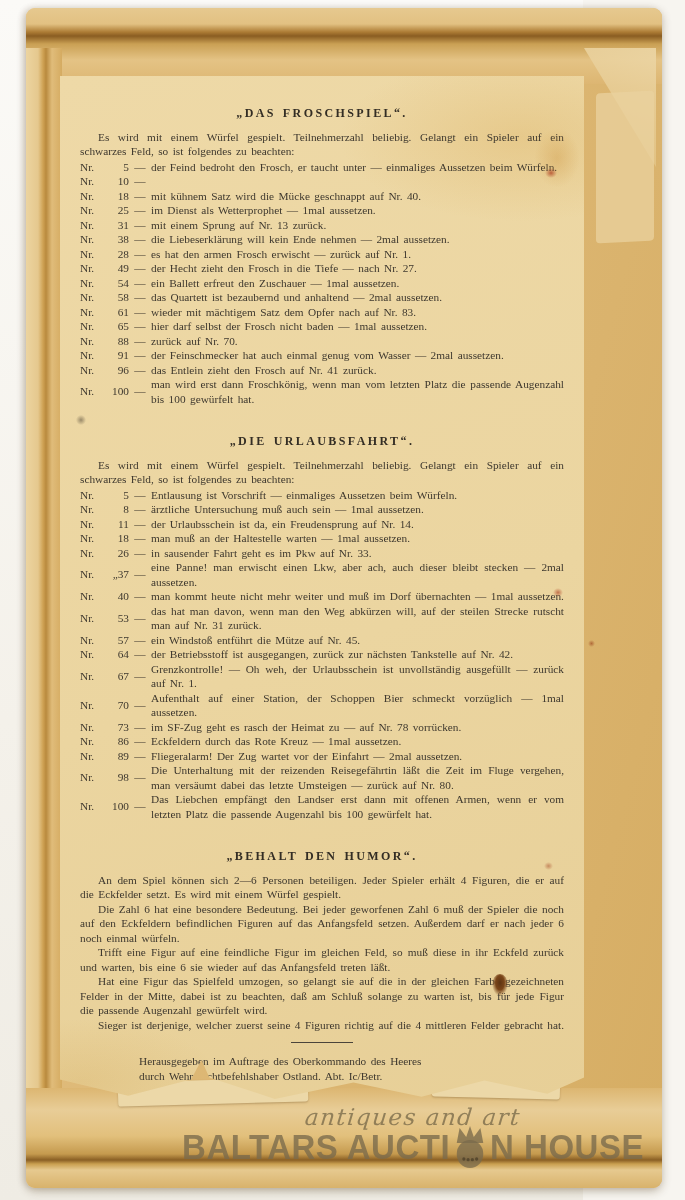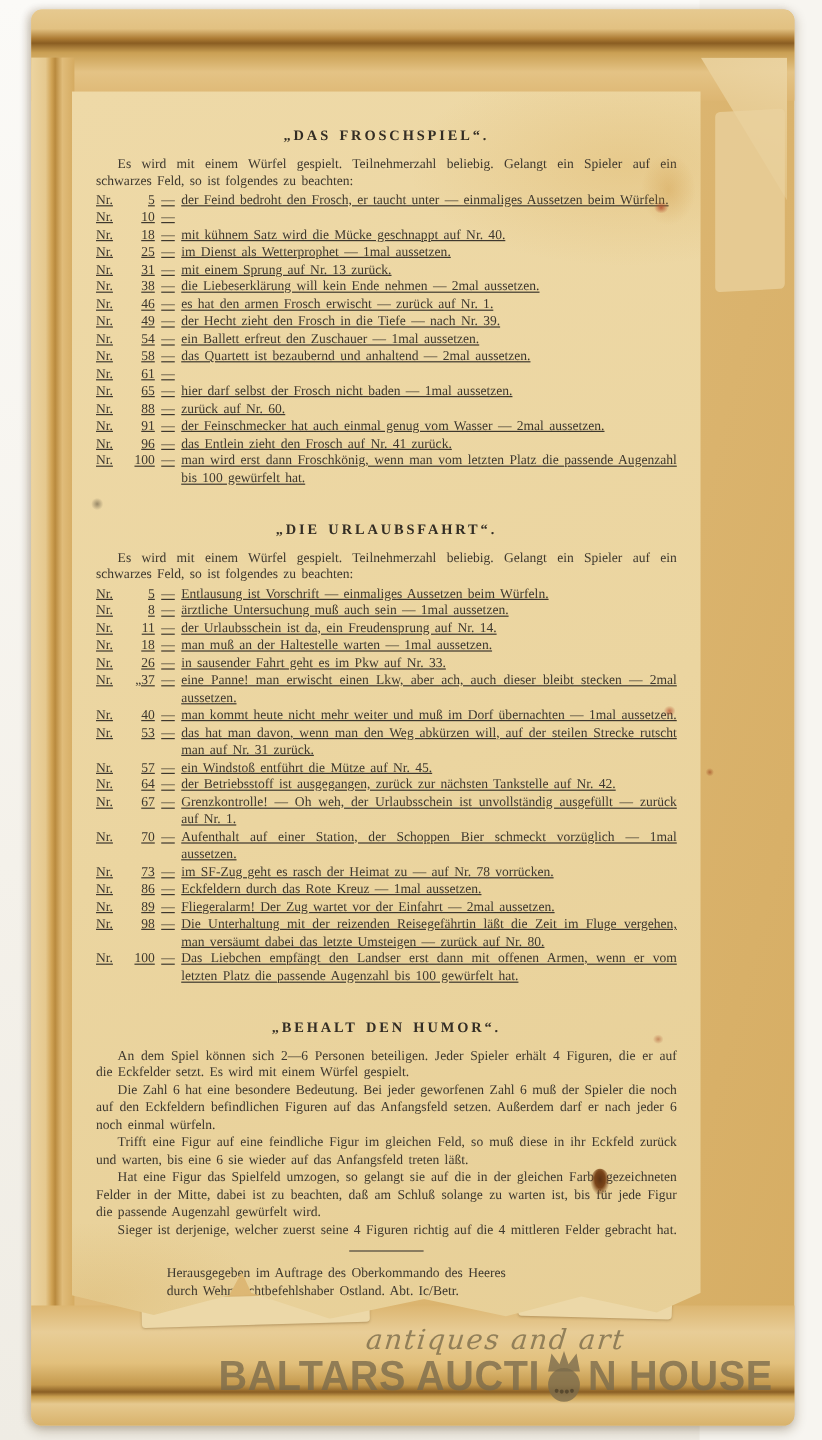"Nr." .rule-row { align-items: flex-start -> center; text-decoration: underline -> none }
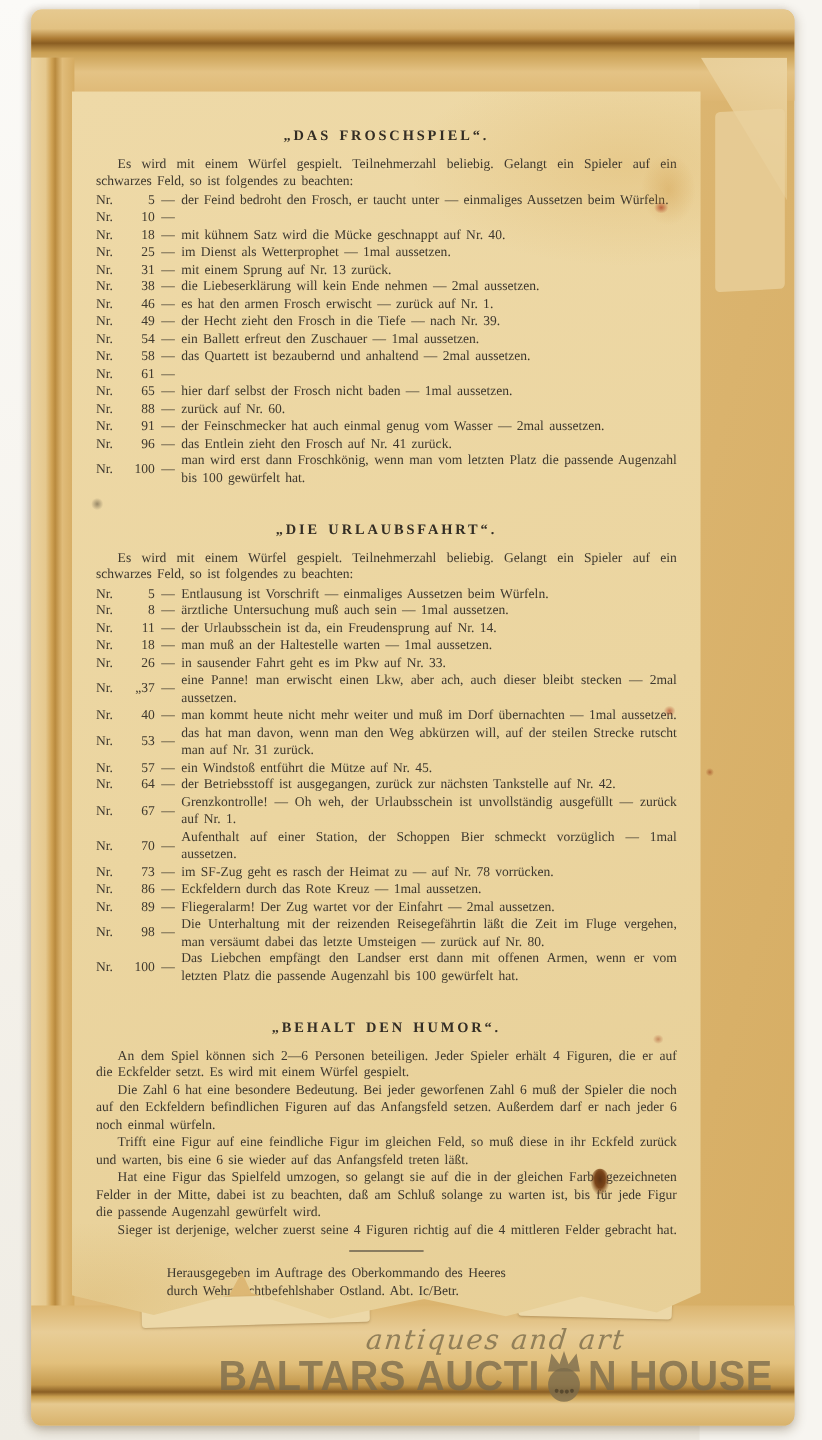"46" span.num { text: 46 -> 28 }
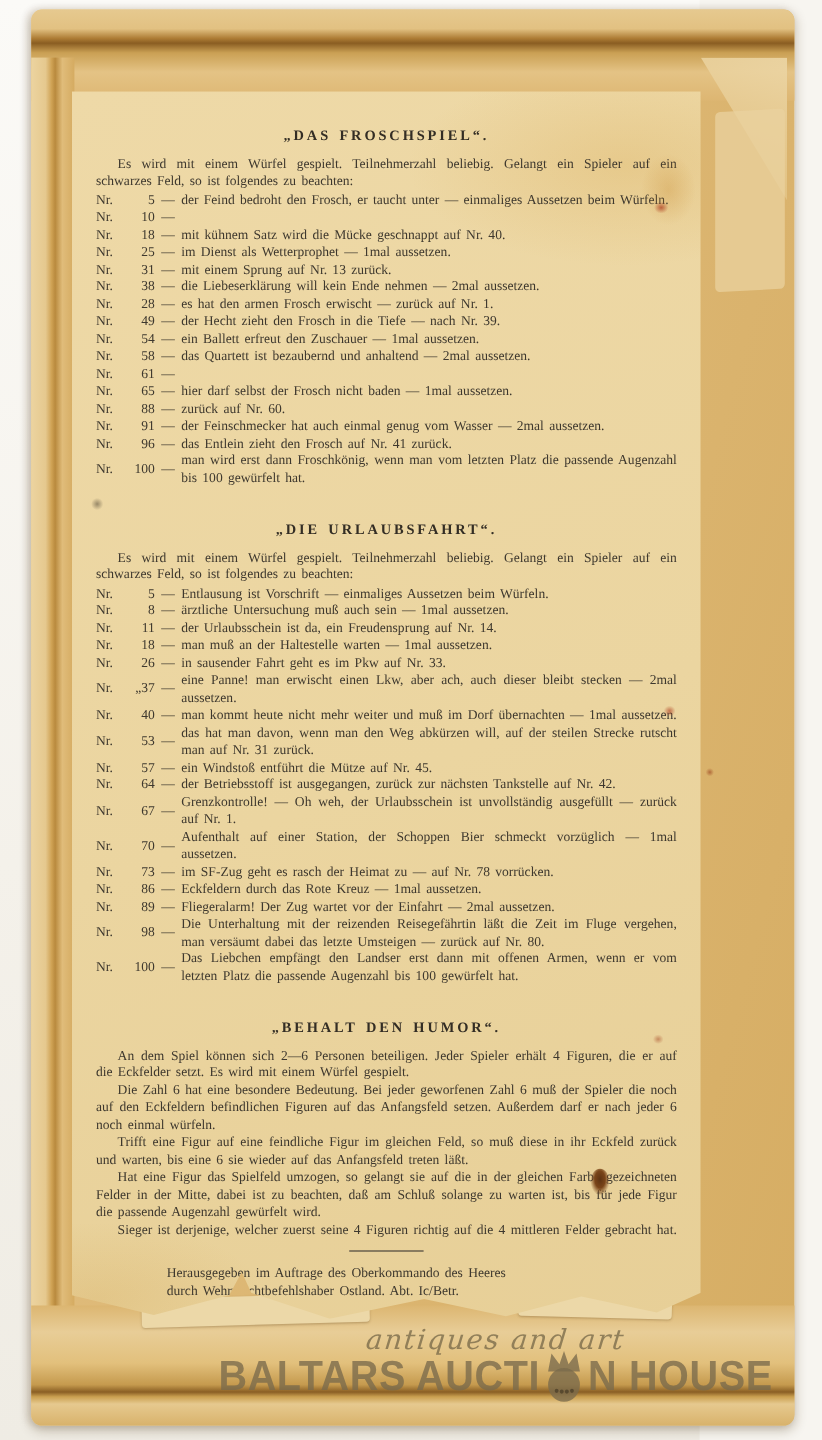"der Hecht zieht den Frosch" span.txt { text: 39 -> 27 }
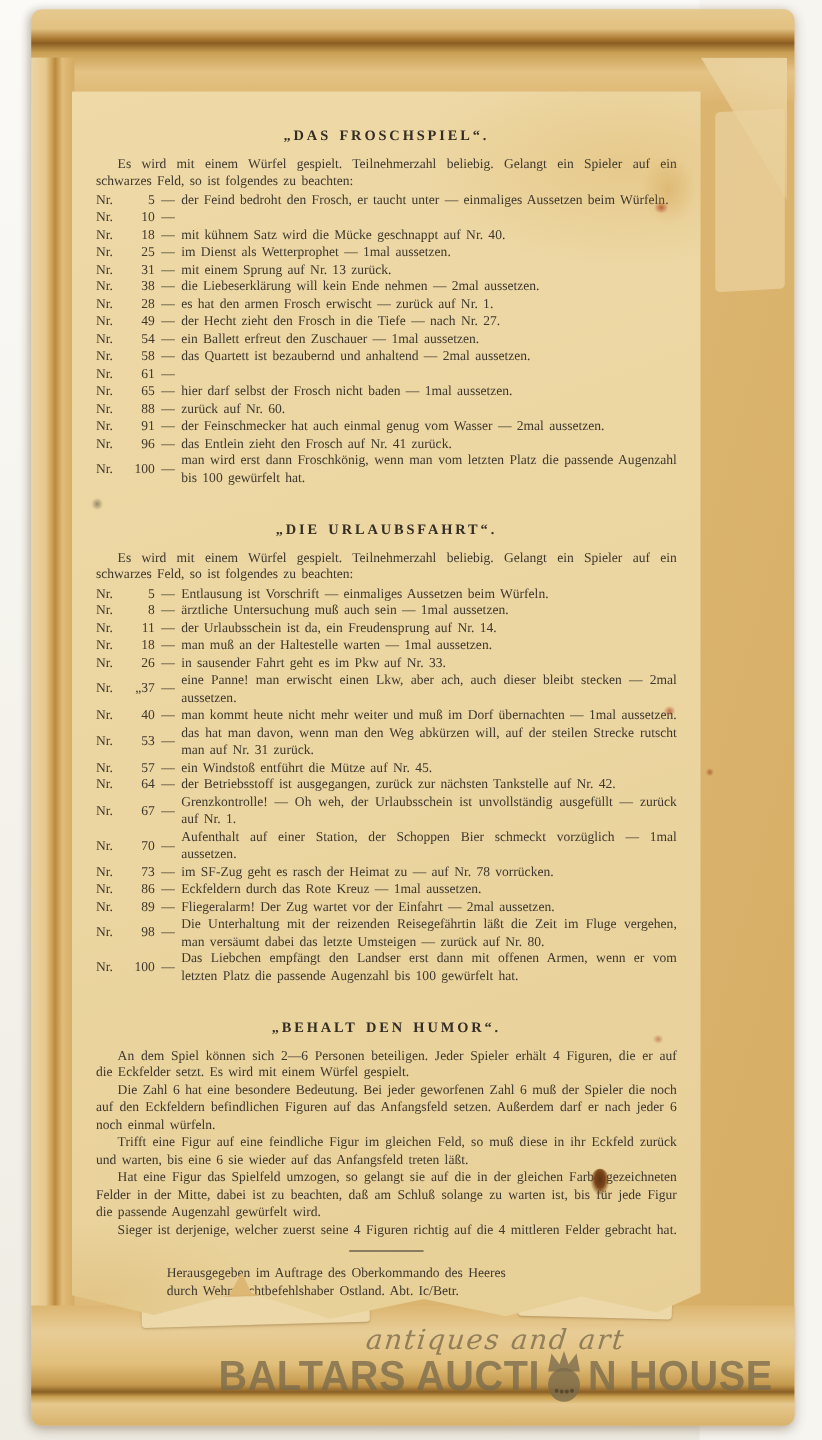"wieder mit mächtigem Satz dem" span.txt { html: none -> <span>wieder mit mächtigem Satz dem Opfer nach auf Nr. 83.</span> }
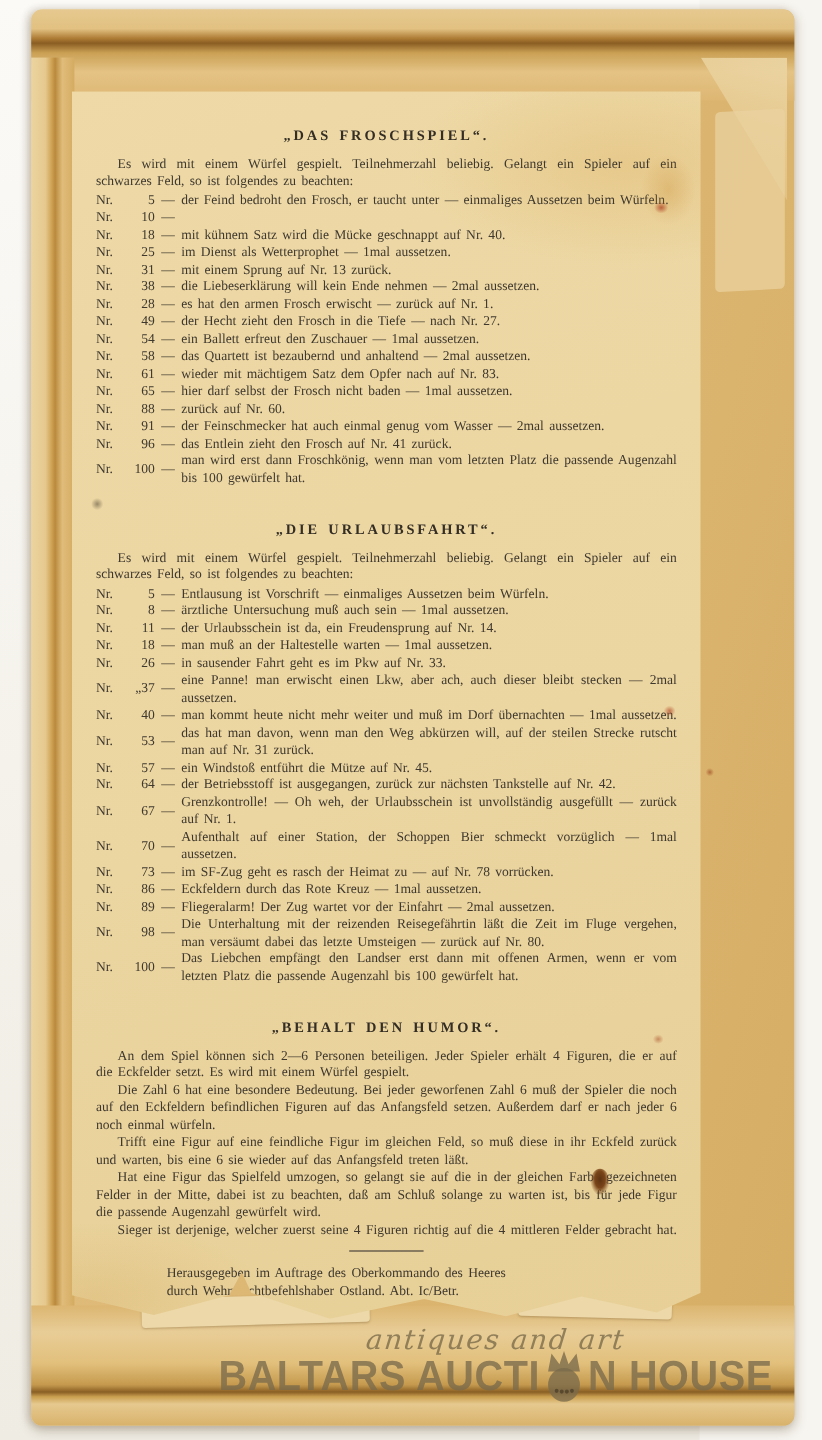"zurück auf Nr. 60." span.txt { text: 60 -> 70 }
